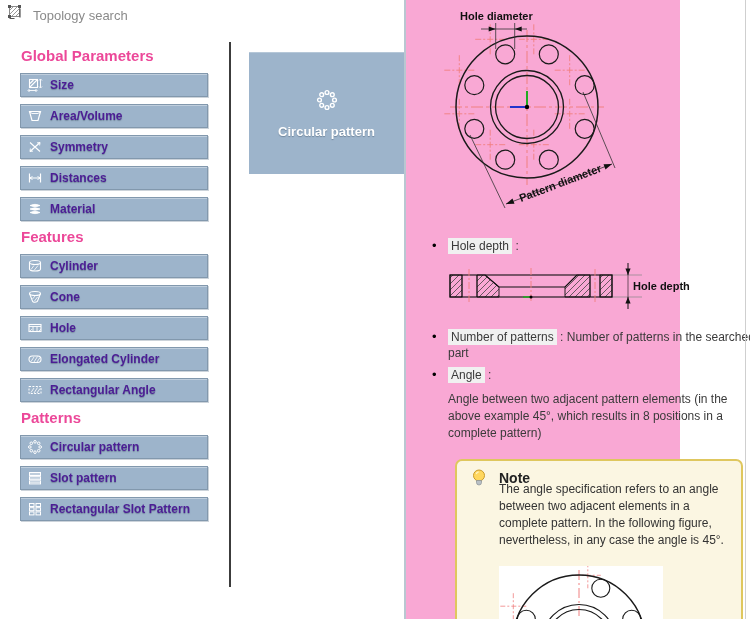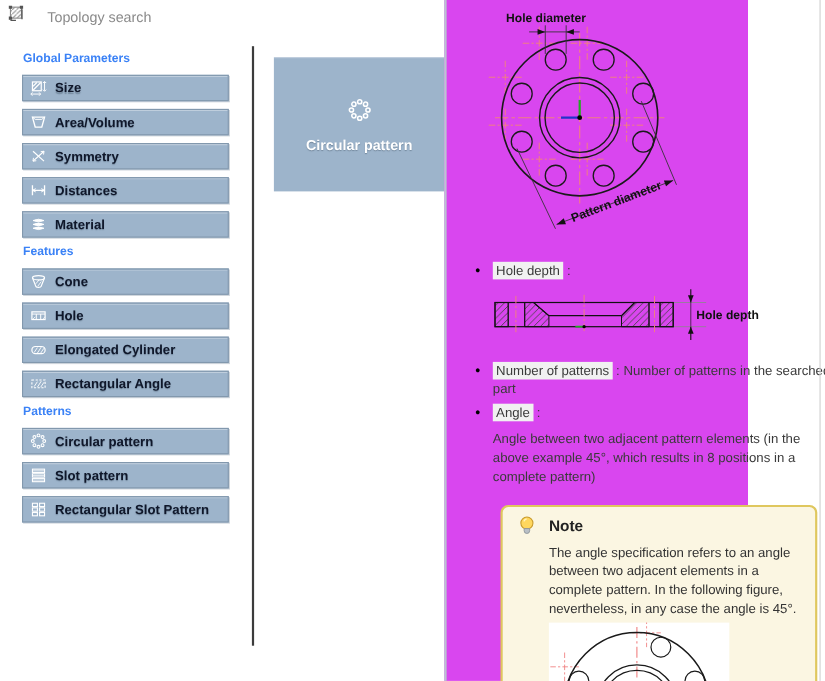"Topology search" .app-header { gap: 20px -> 10px }
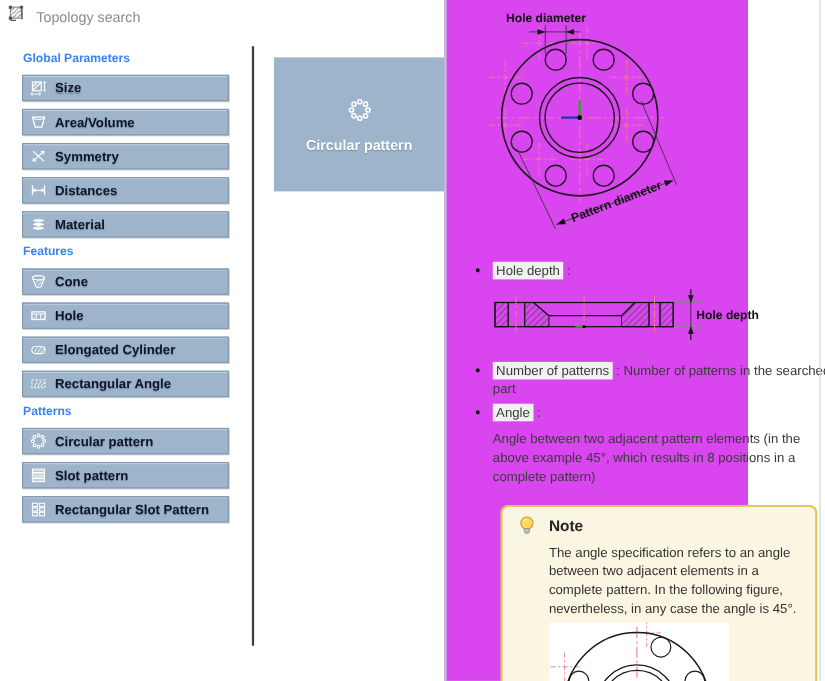"Hole diameter" .right-panel { background: #d946ef -> #f9a8d4 }
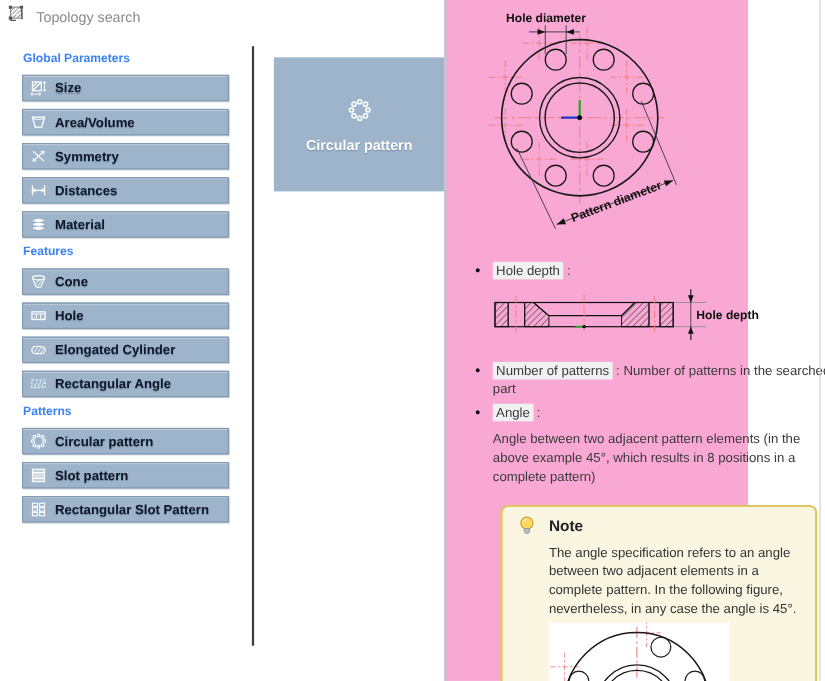"Global Parameters" .section-title { color: #3b82f6 -> #ec4899; font-size: 11px -> 15px }
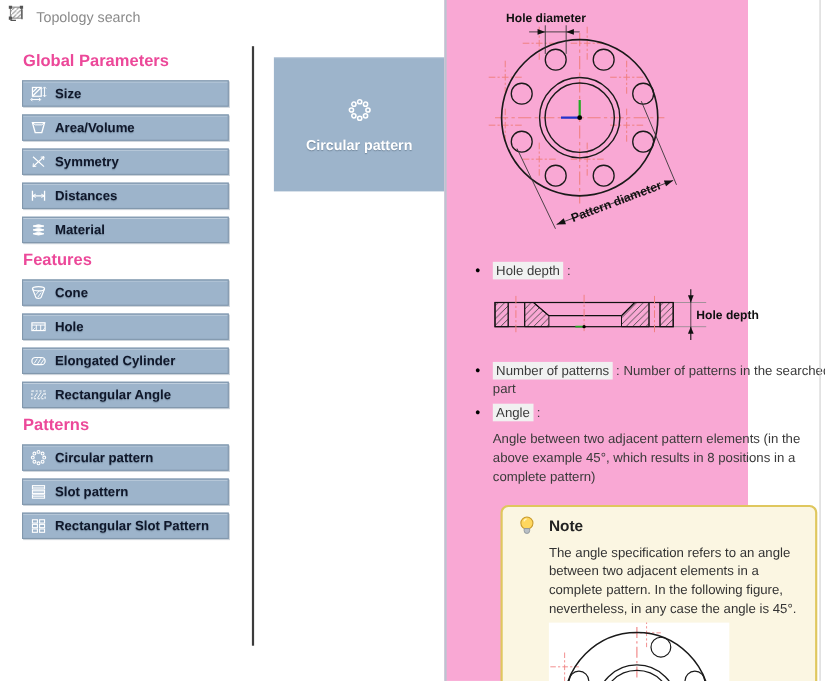"Size" .param-btn { color: #0f172a -> #4c1d95 }
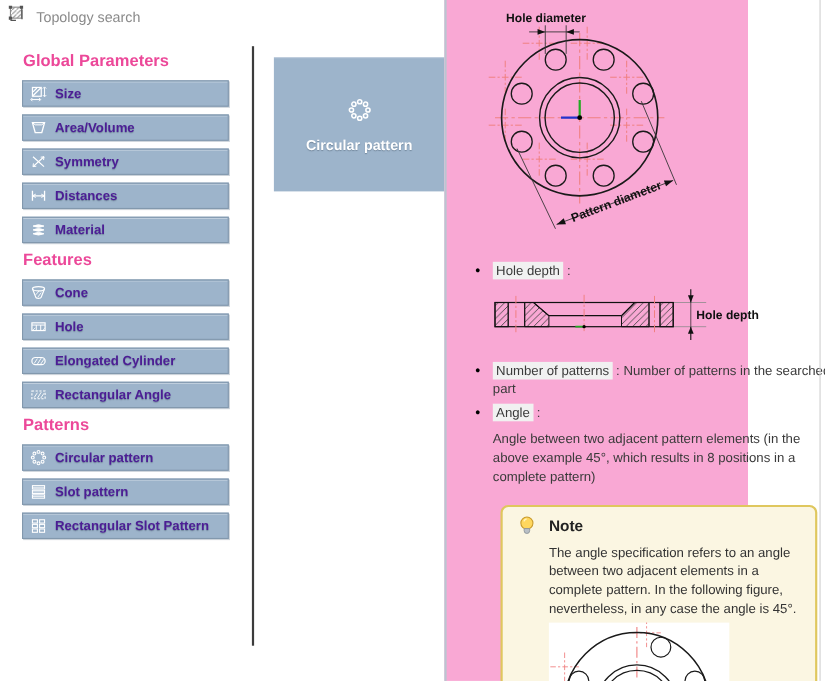"Cylinder" div.param-btn { html: none -> <div> <span> <svg> <ellipse></ellipse> <path></path> <path></path> </svg> </span> <span>Cylinder</span> </div> }
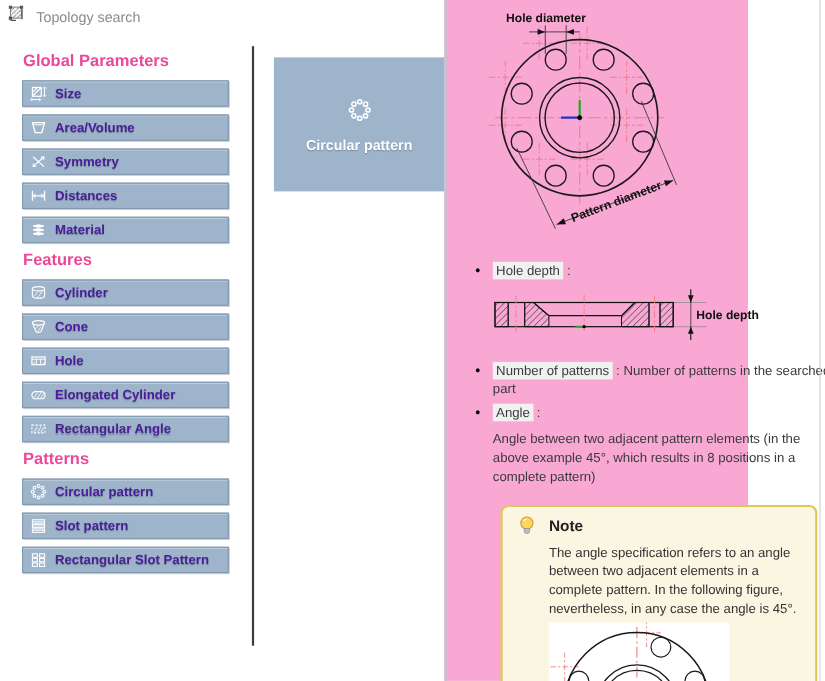"The angle specification refers to" .note-text { top: 33px -> 20px }
